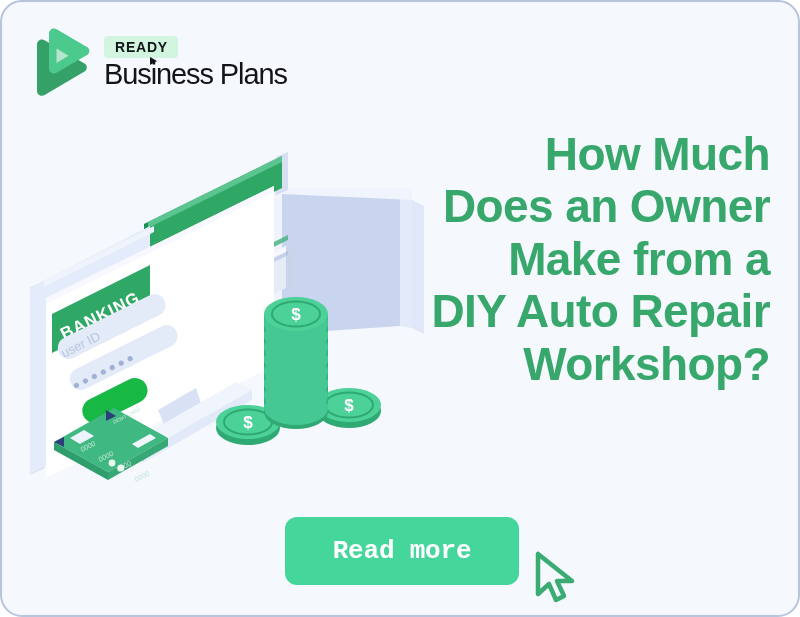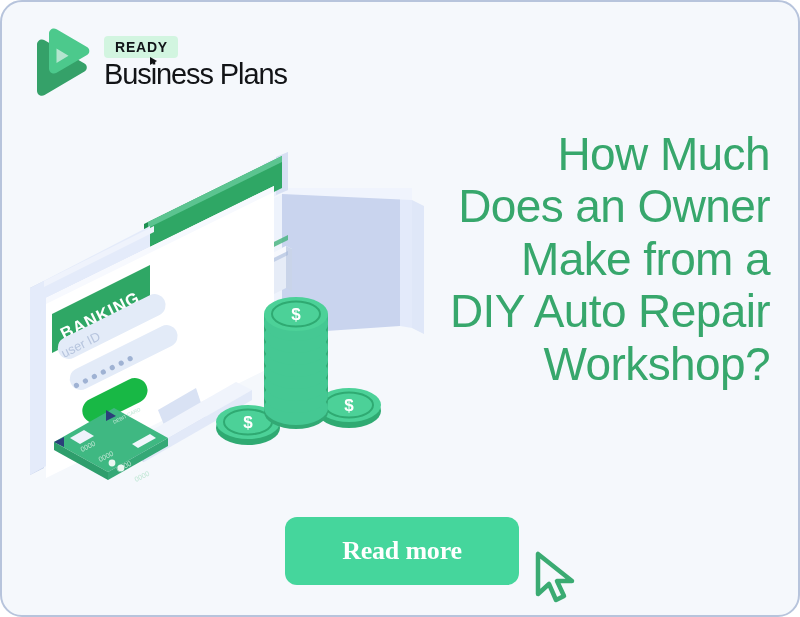"How Much" h1 { font-weight: normal -> bold }
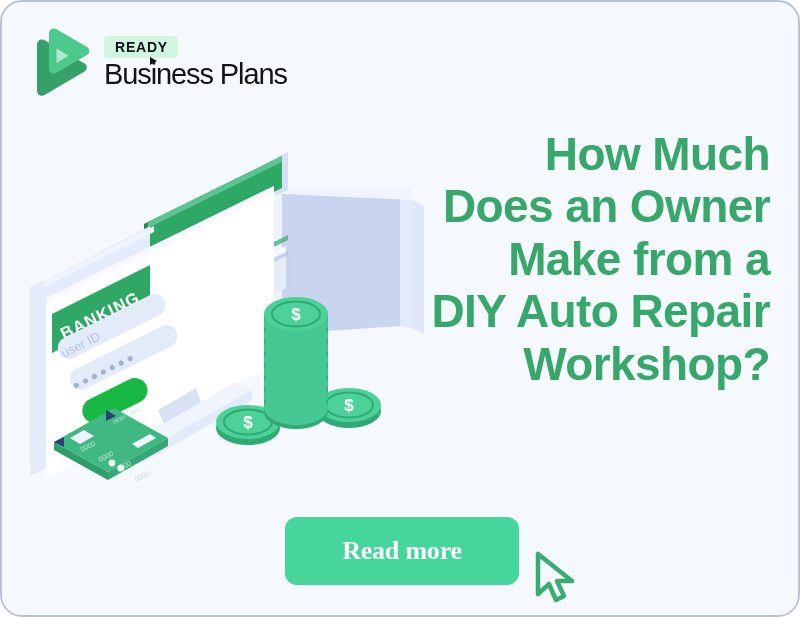"Read more" #read-more-button { font-family: Liberation Serif, serif -> Liberation Mono, monospace }
